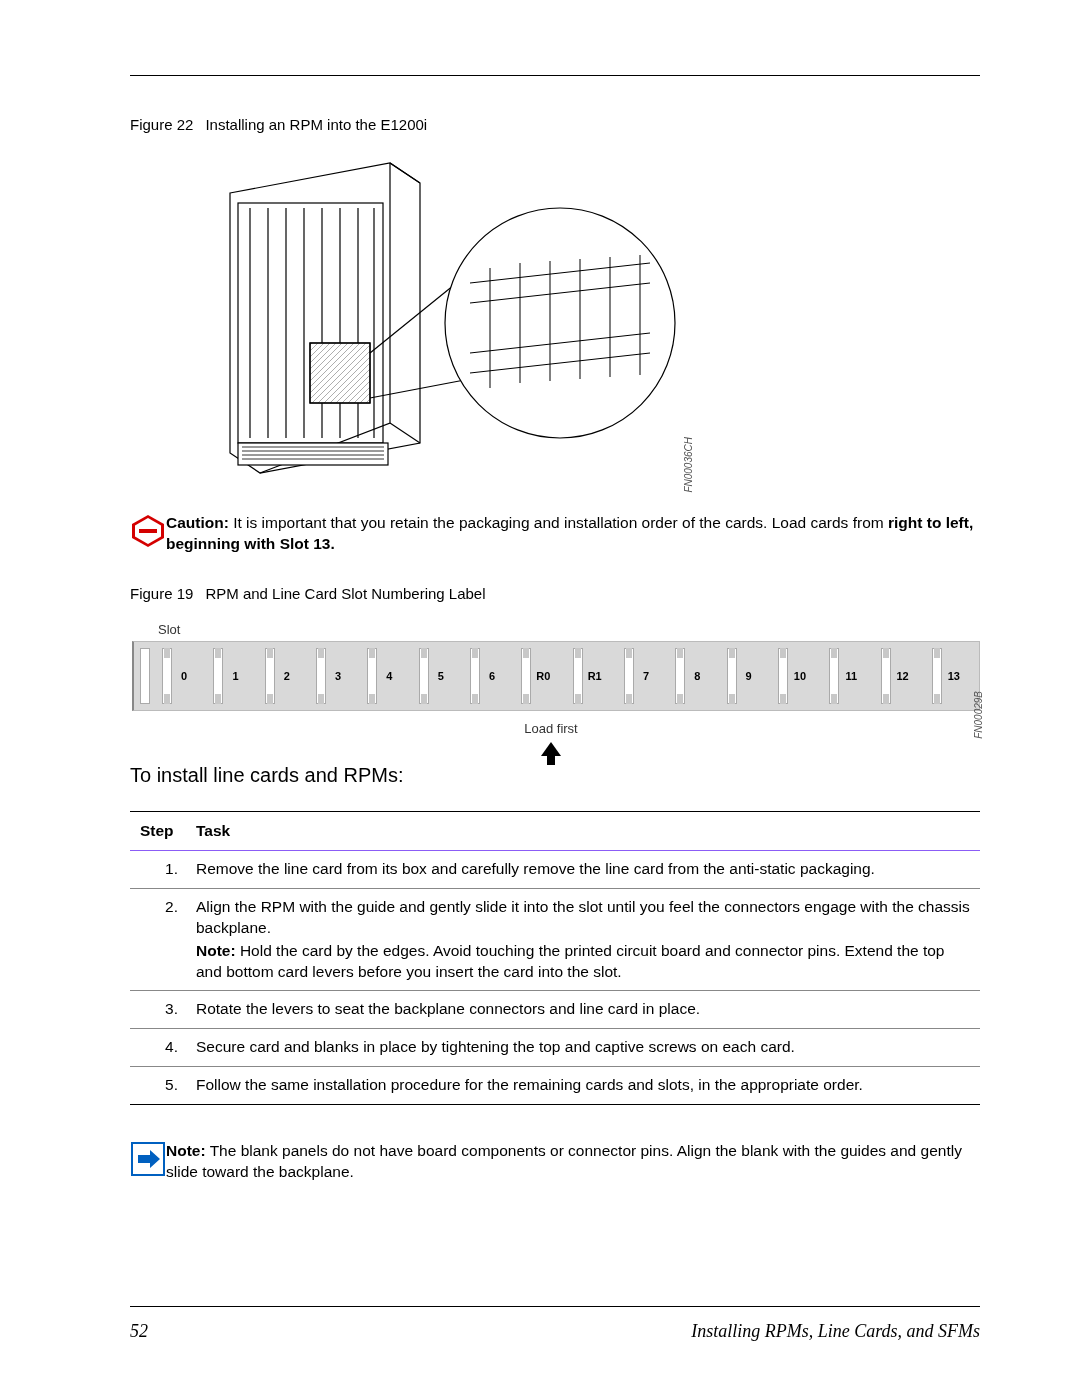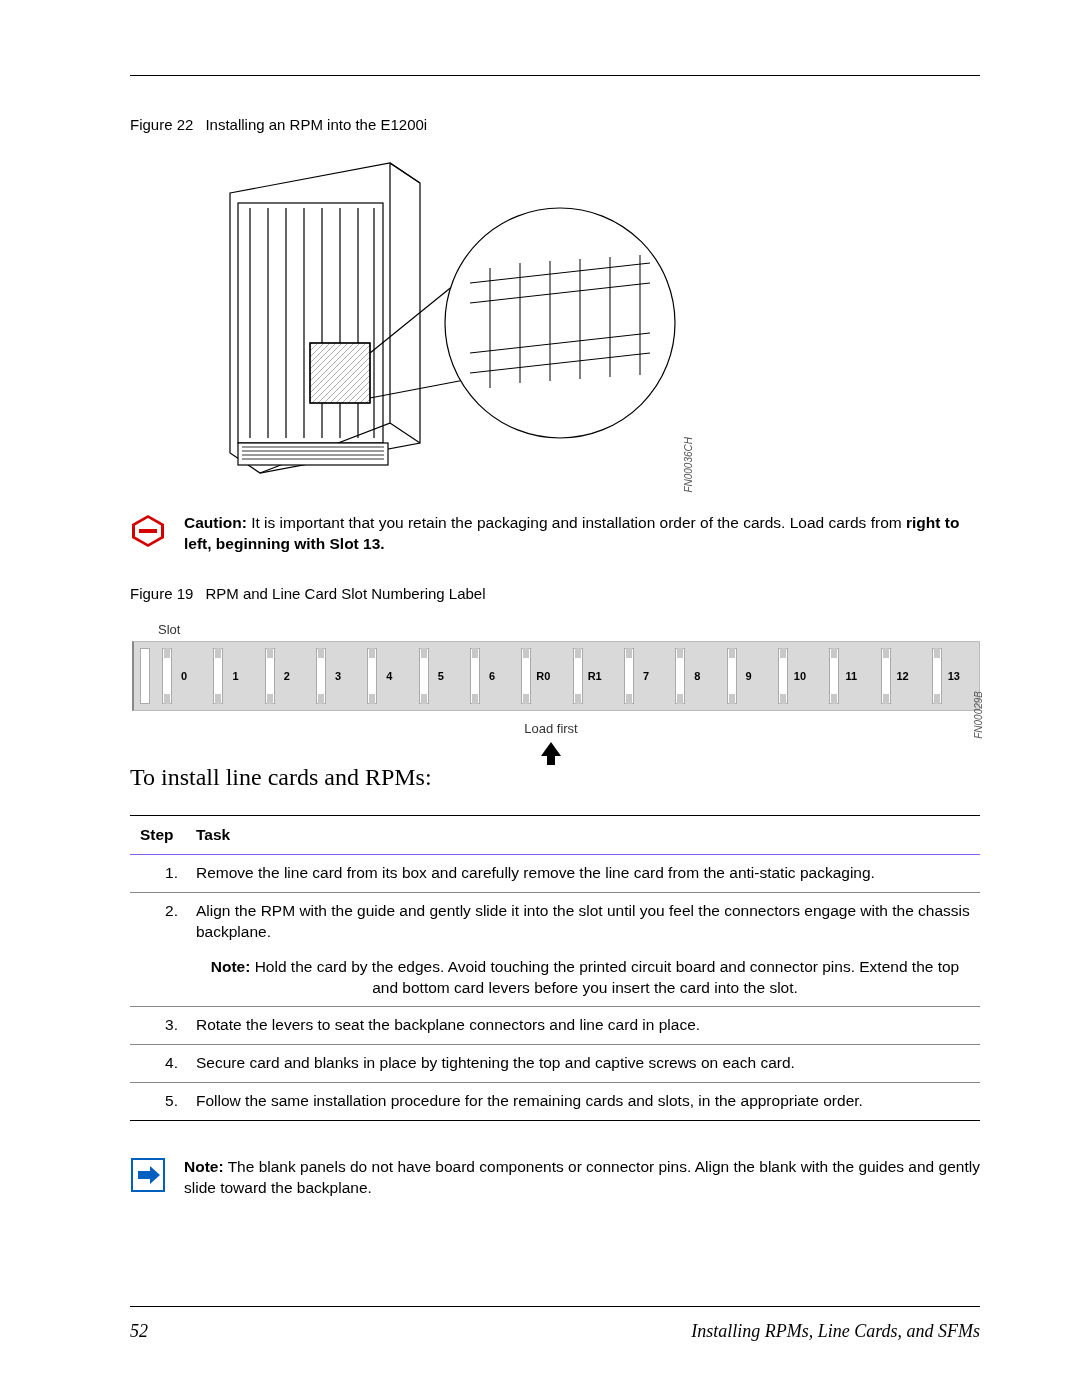"Caution: It is important that" .callout-row { gap: 18px -> none }
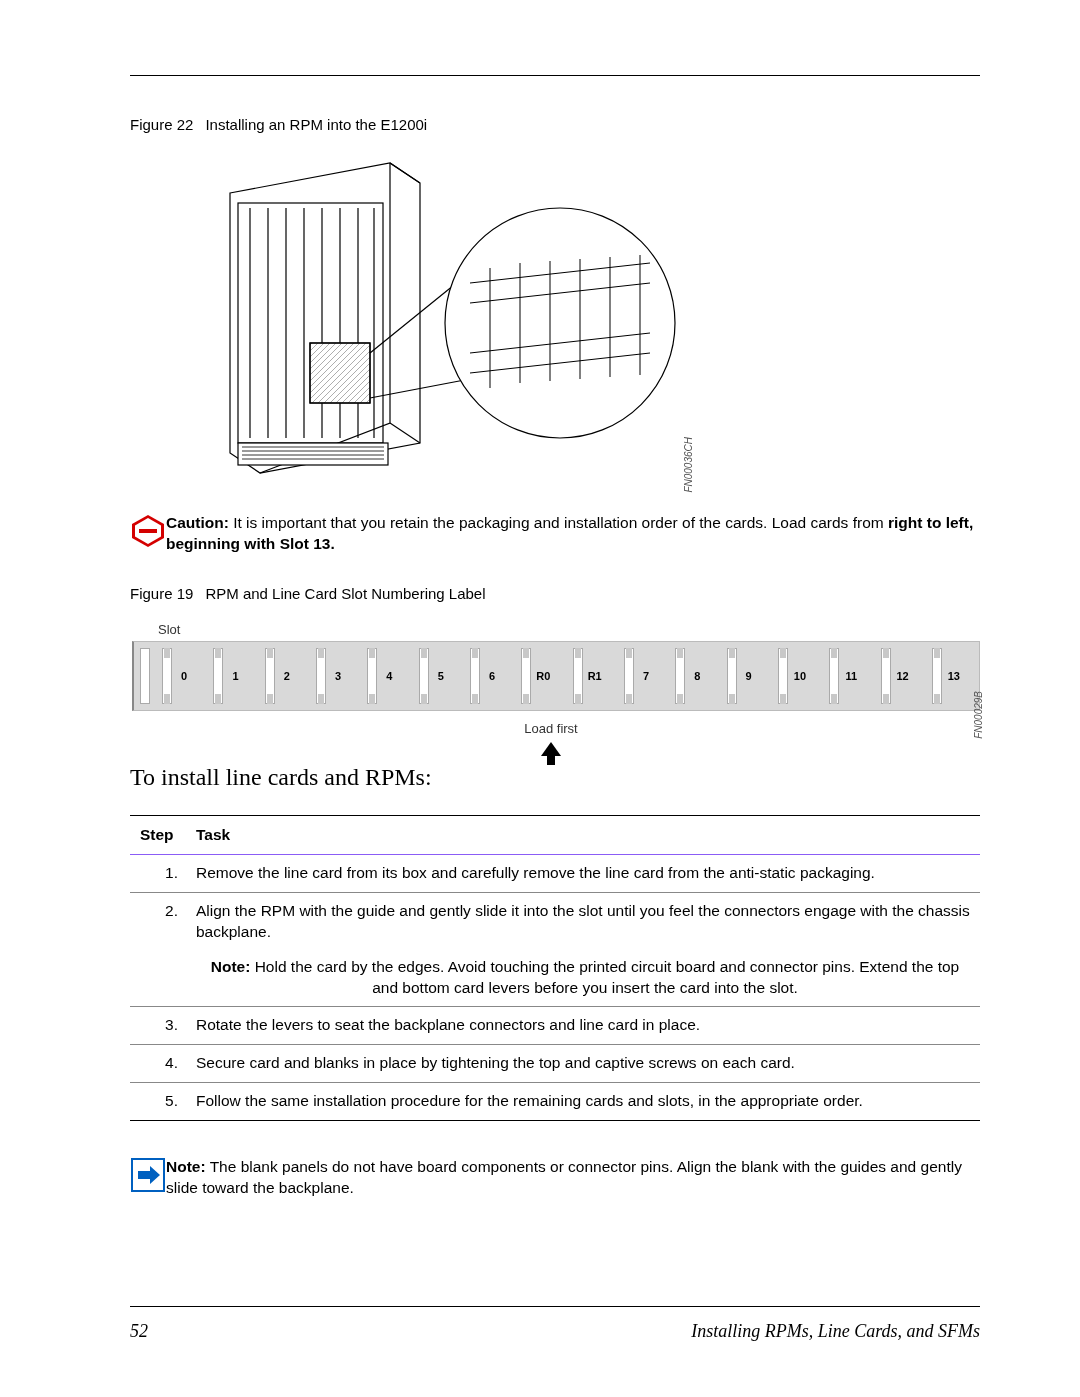"To install line cards and" .body-line { font-family: Liberation Serif, serif -> Liberation Sans, sans-serif; font-size: 24px -> 20px }
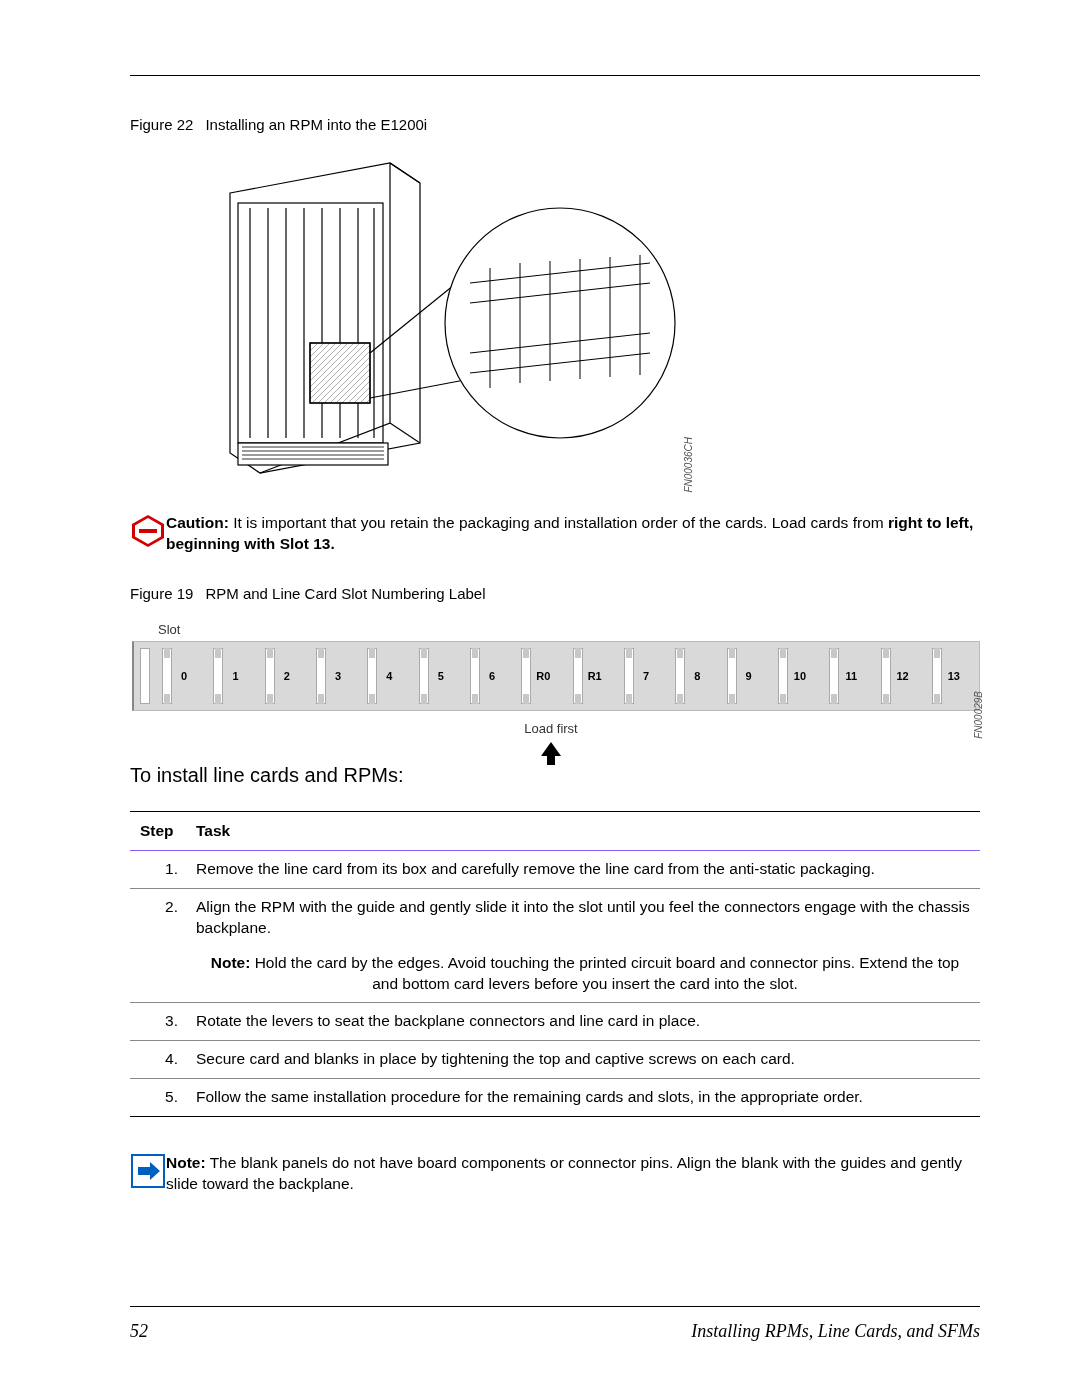"Note: Hold the card by" .task-note { margin-top: 14px -> 2px; text-align: center -> none }
